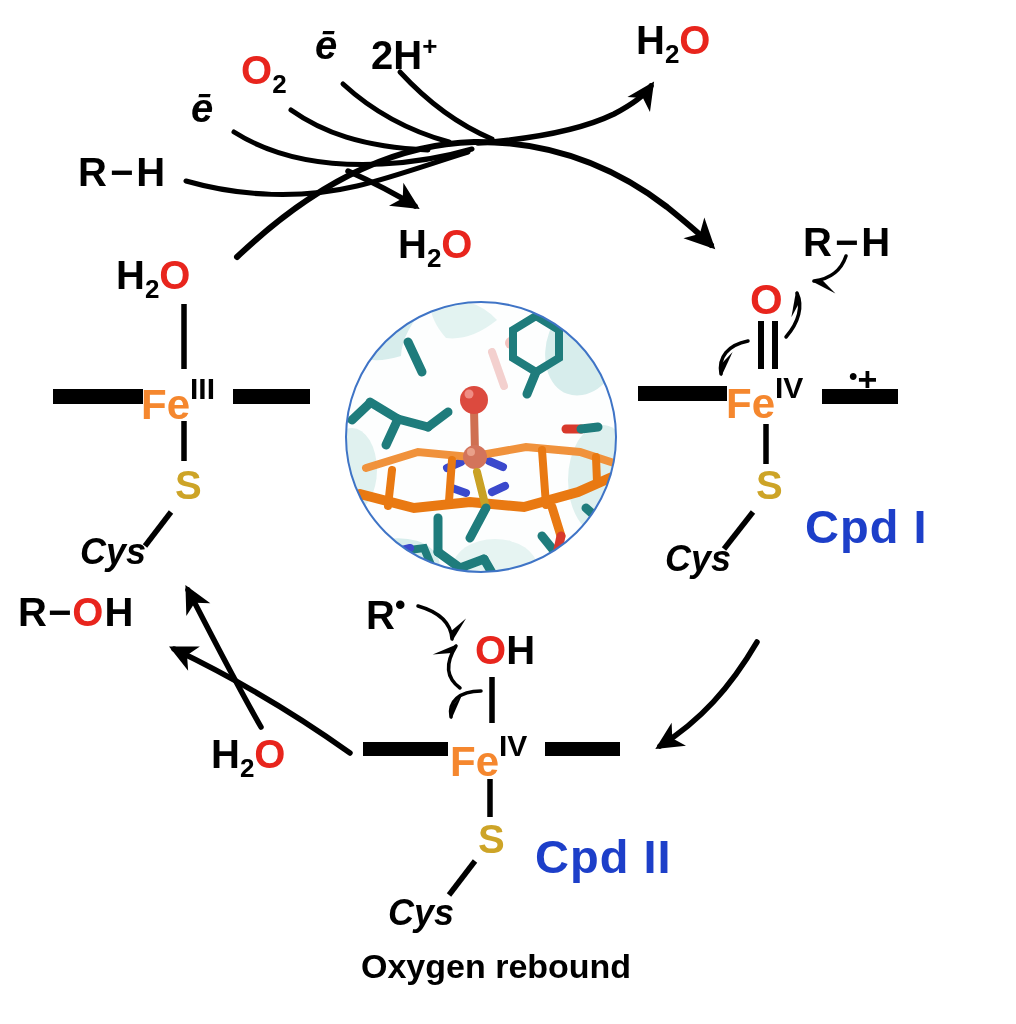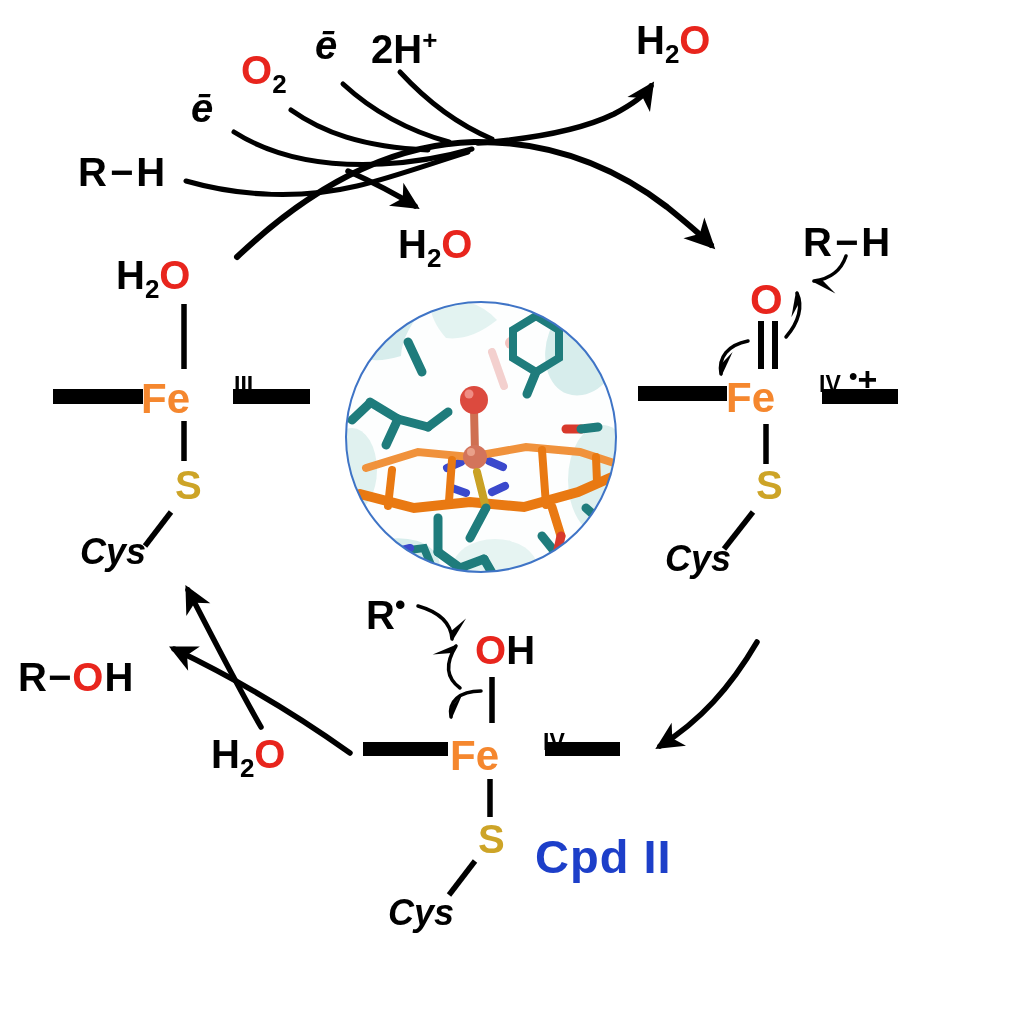"2H+" div.lbl { top: 27px -> 33px }
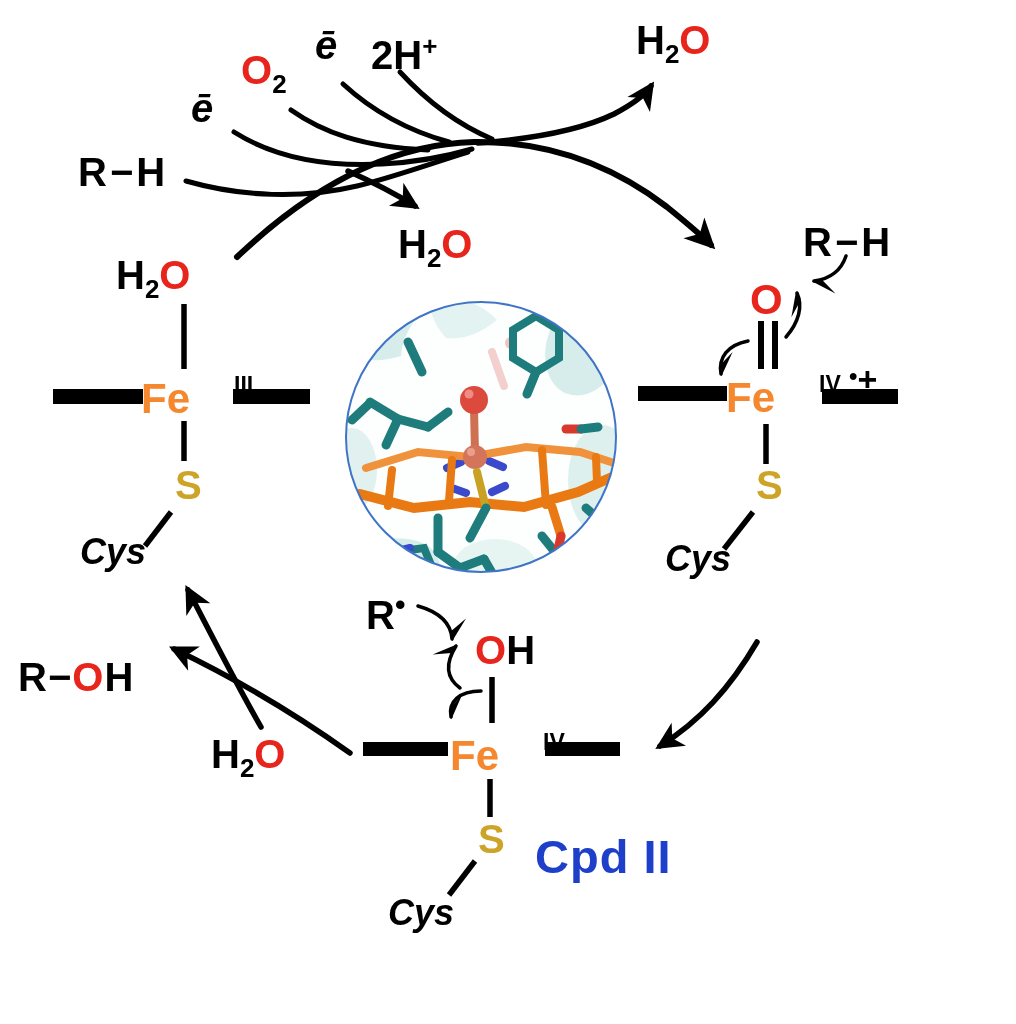"III" .ox { font-size: 23px -> 30px; margin-left: 44px -> none }
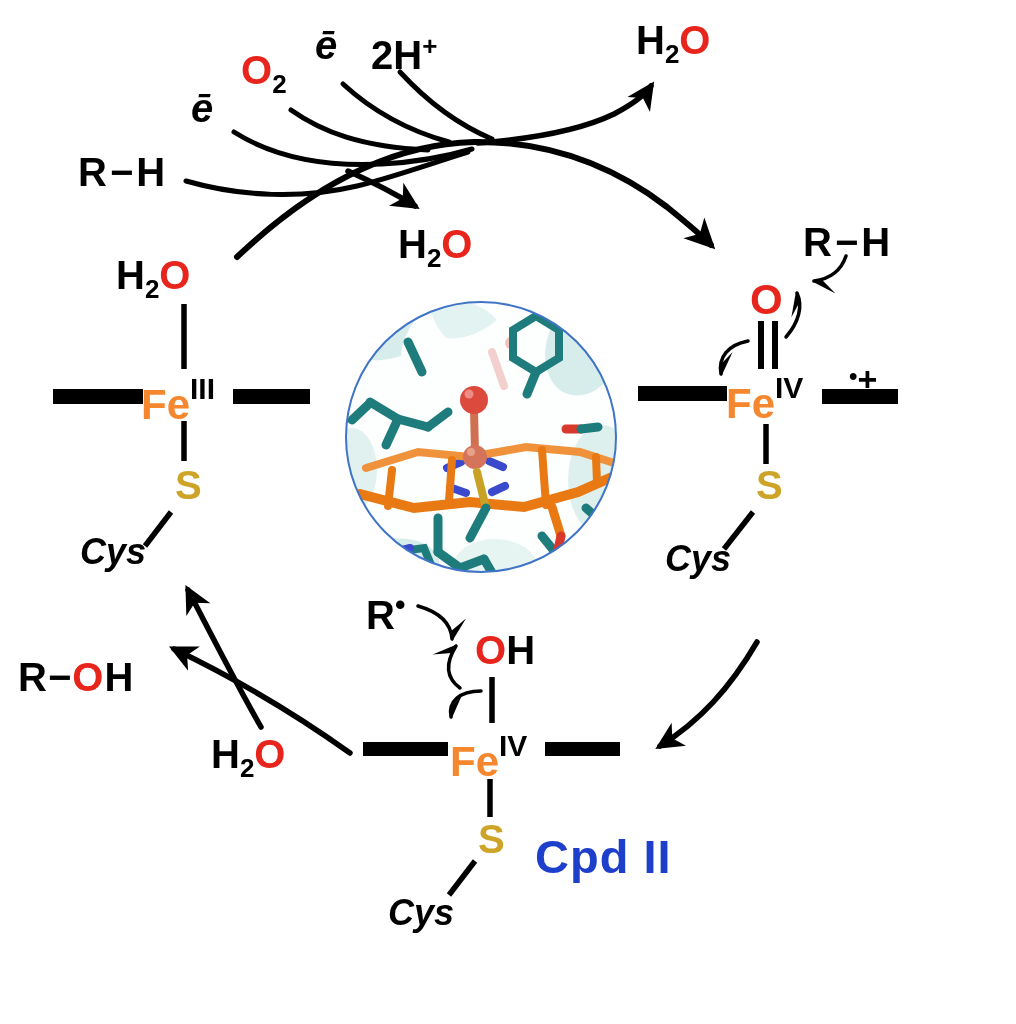"Cpd I" div.lbl { html: none -> <div>Cpd I</div> }
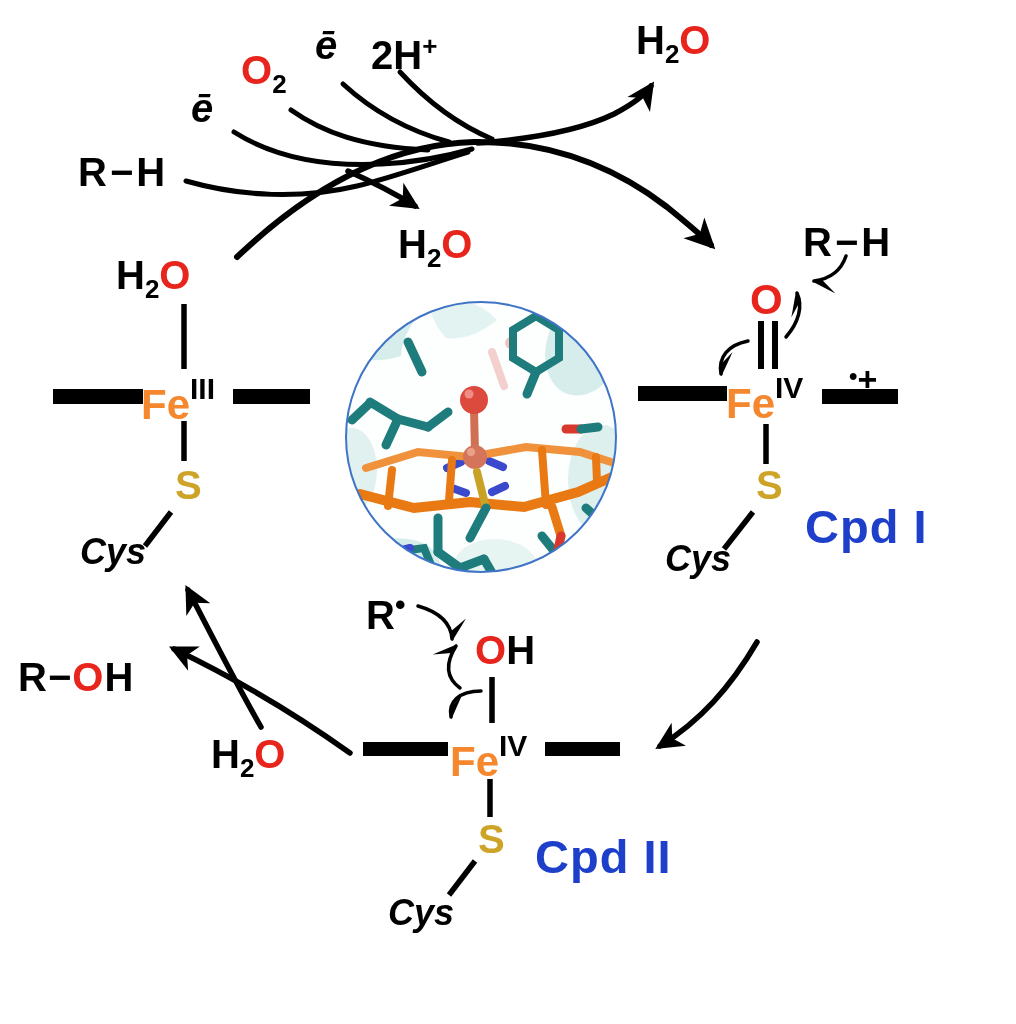"R−OH" div.lbl { top: 657px -> 592px }
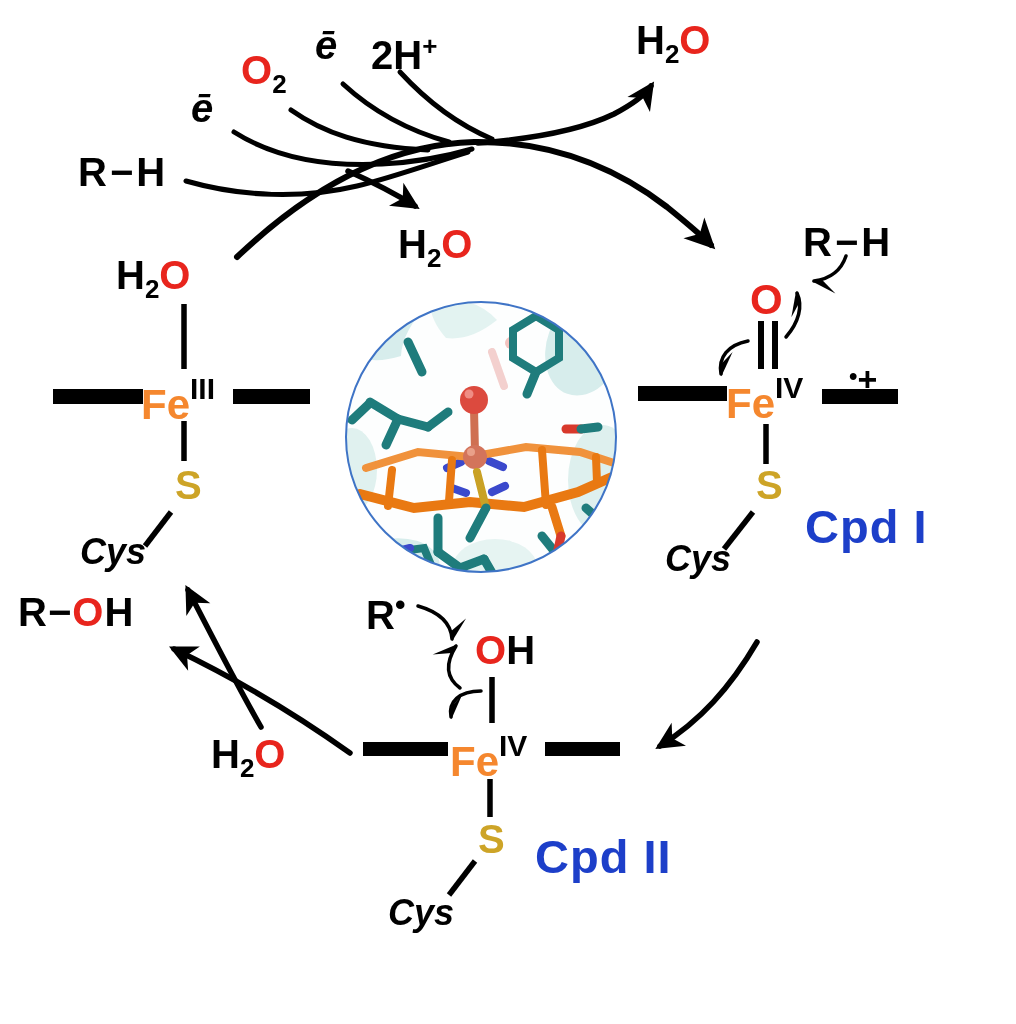"Oxygen rebound" div.lbl { html: none -> <div>Oxygen rebound</div> }
